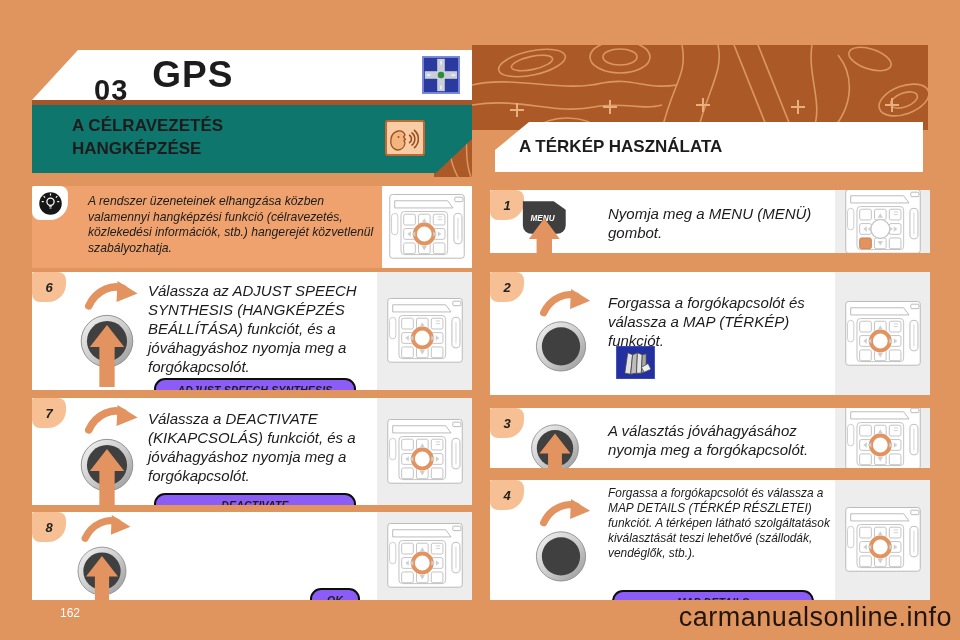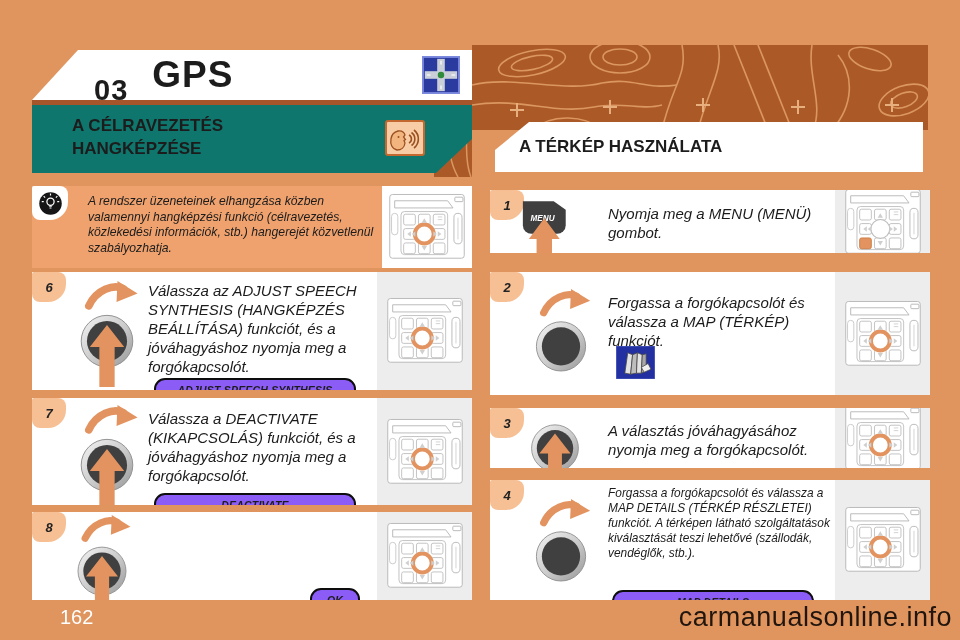"162" #page-num { font-size: 20px -> 12px }
